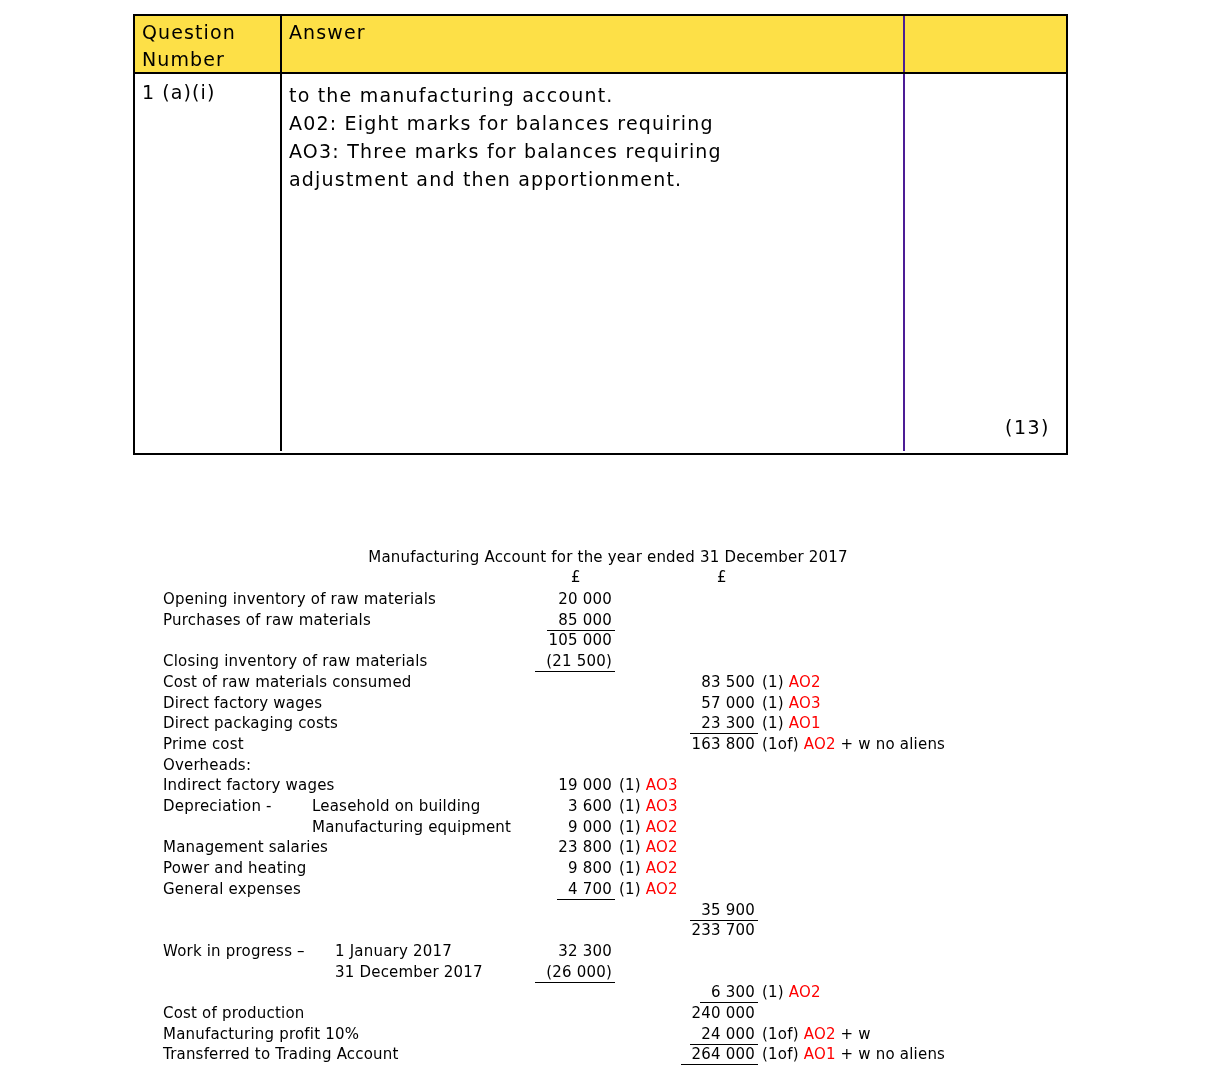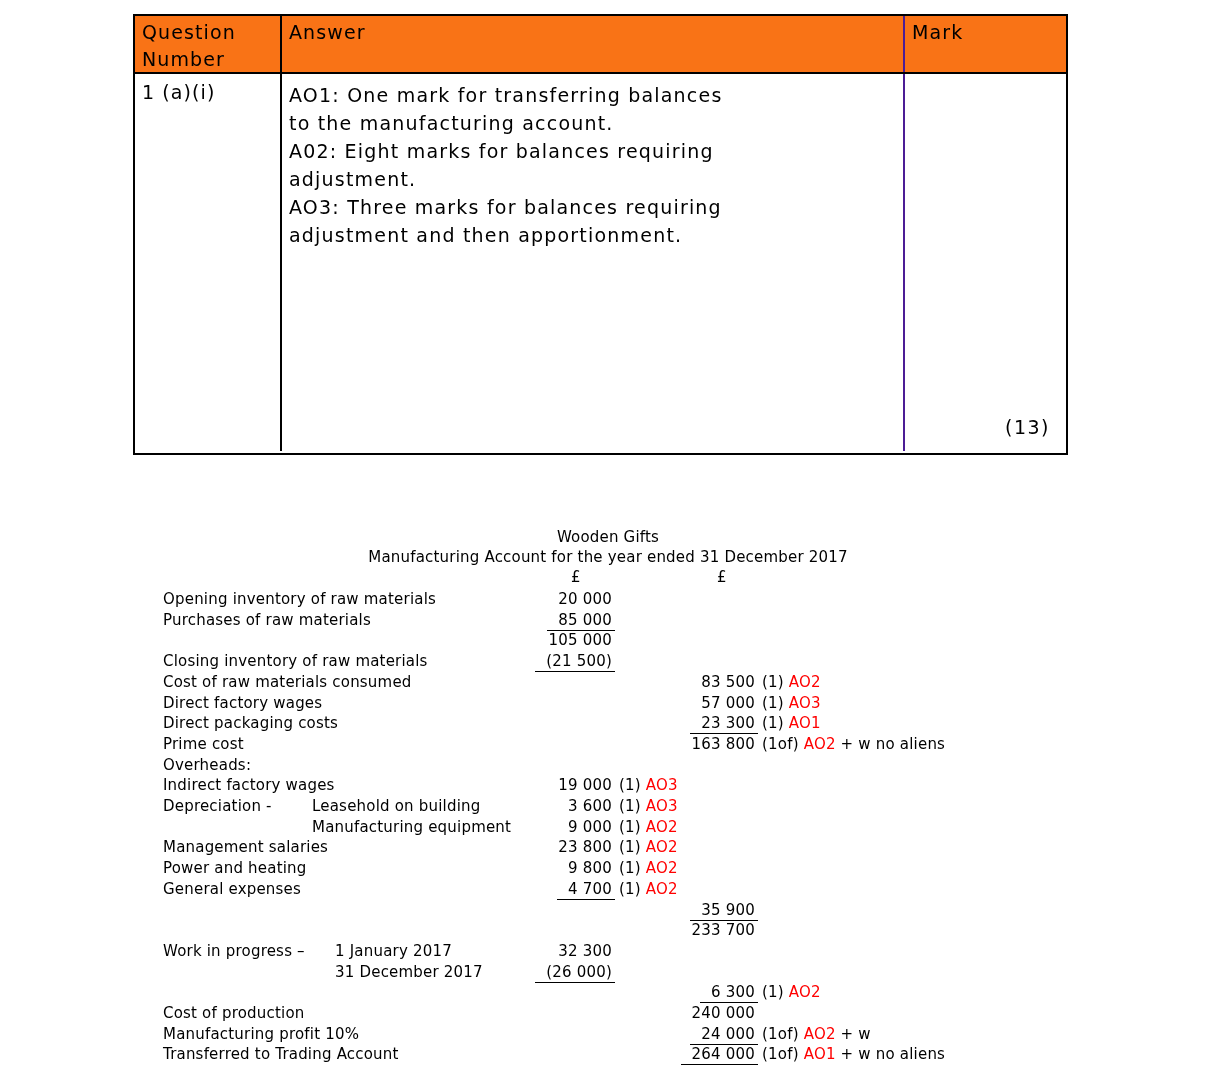"Question Number" .thead { background: #f97316 -> #fde047 }
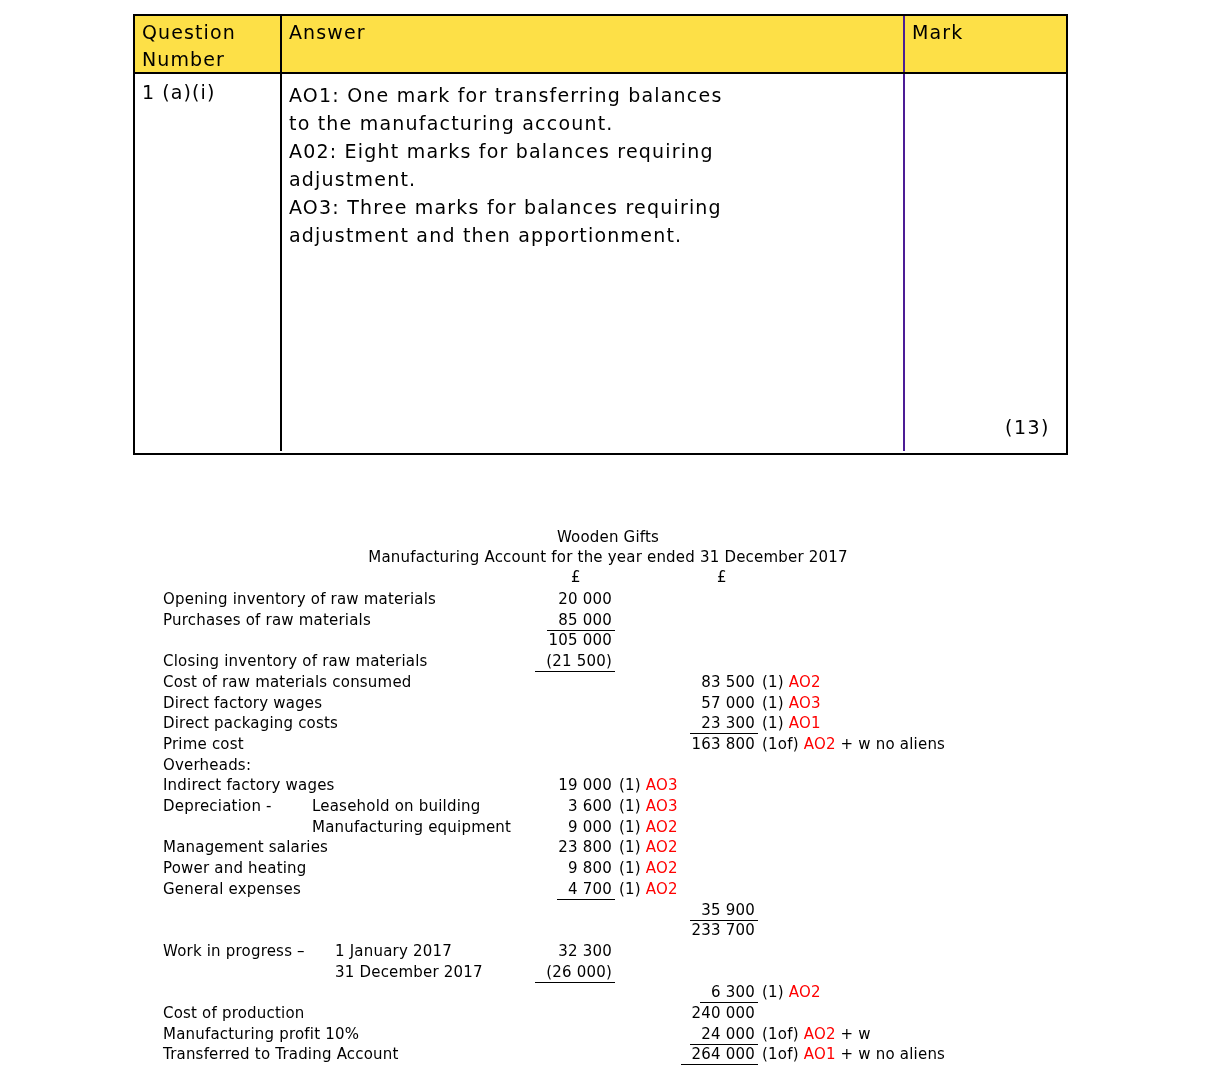"Mark" div.th { html: <div>Mark</div> -> none }
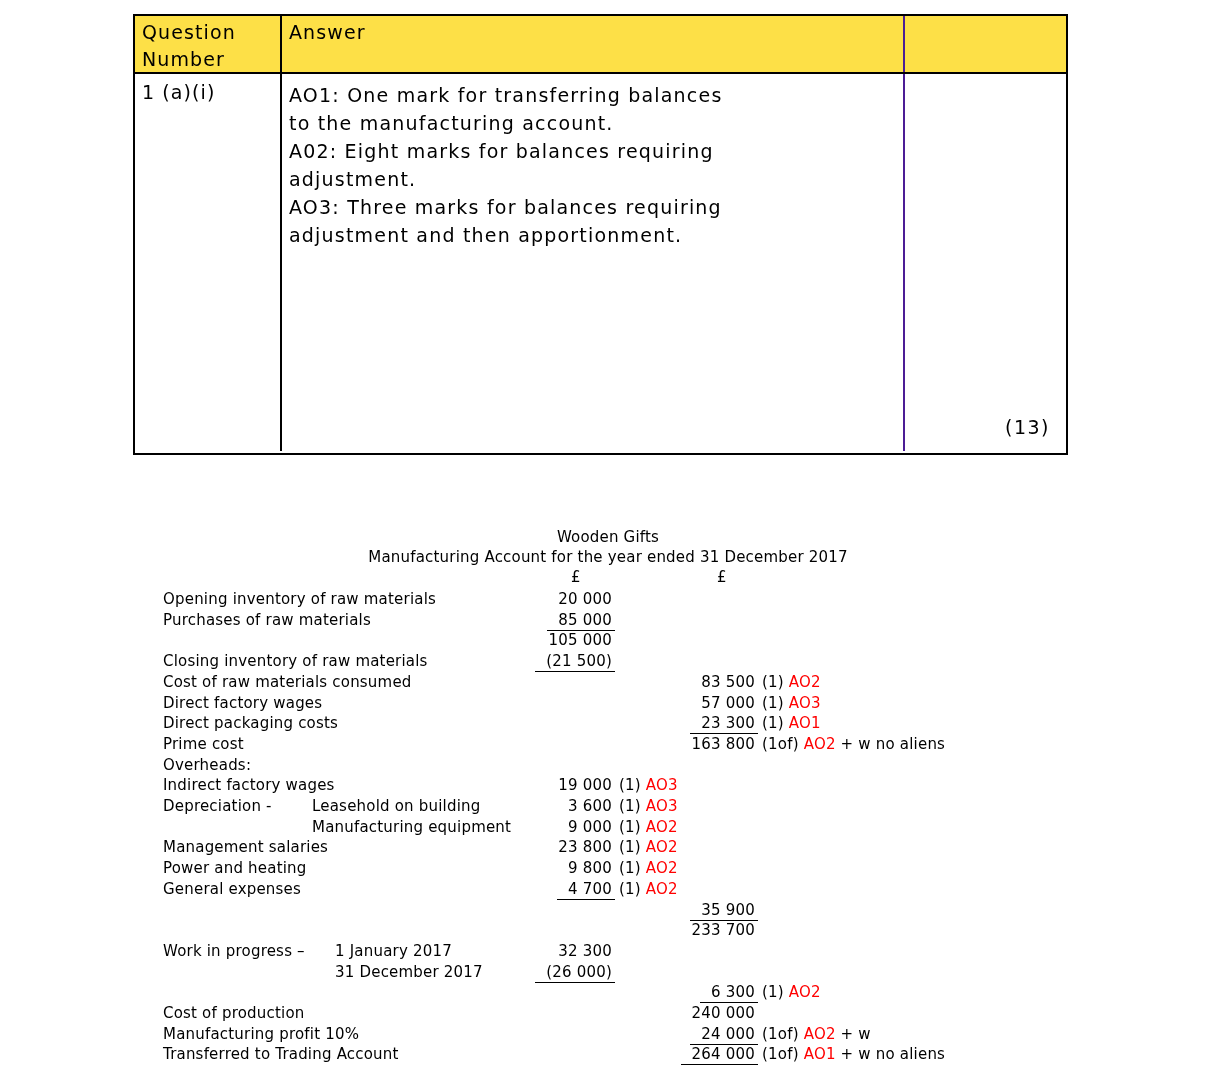"AO1: One mark for transferring" div.aline { html: <div>AO1: One mark for transferring balances</div> -> none }
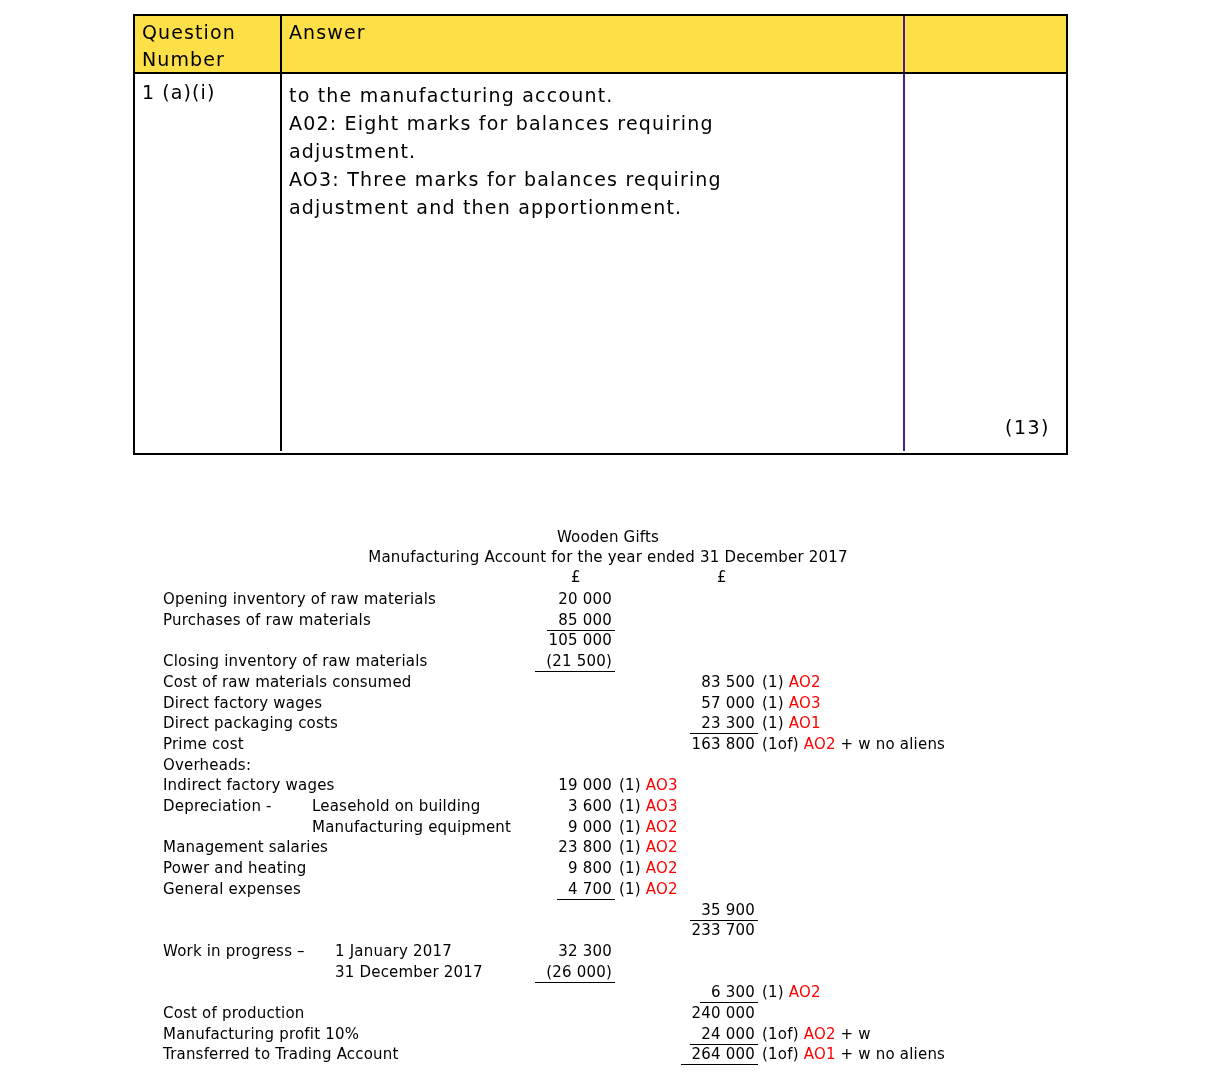"adjustment." div.aline { html: <div>adjustment.</div> -> none }
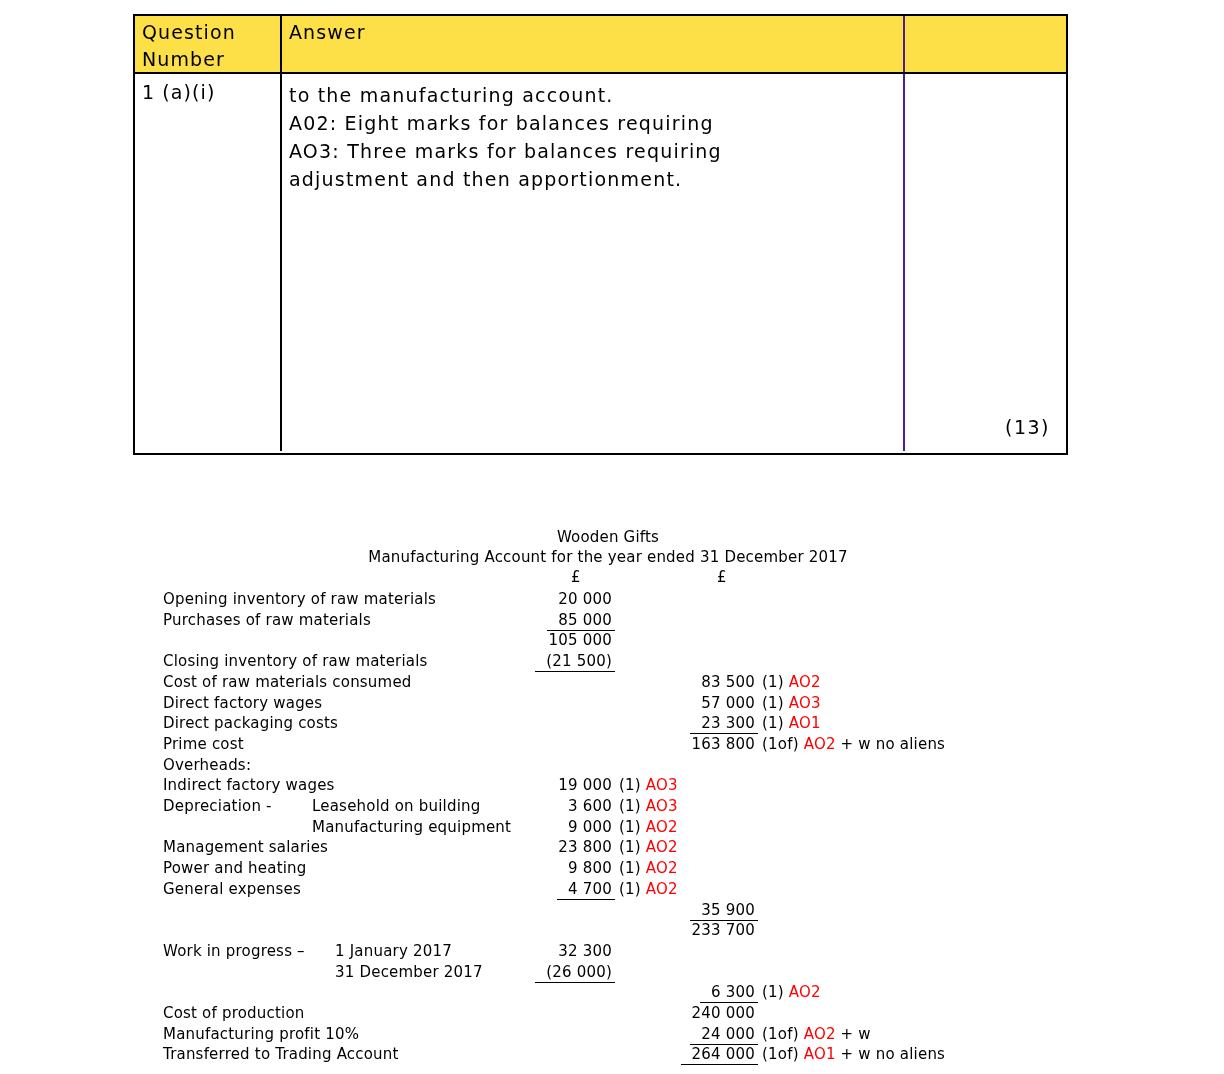"Wooden Gifts" div.stitle { html: <div>Wooden Gifts</div> -> none }
